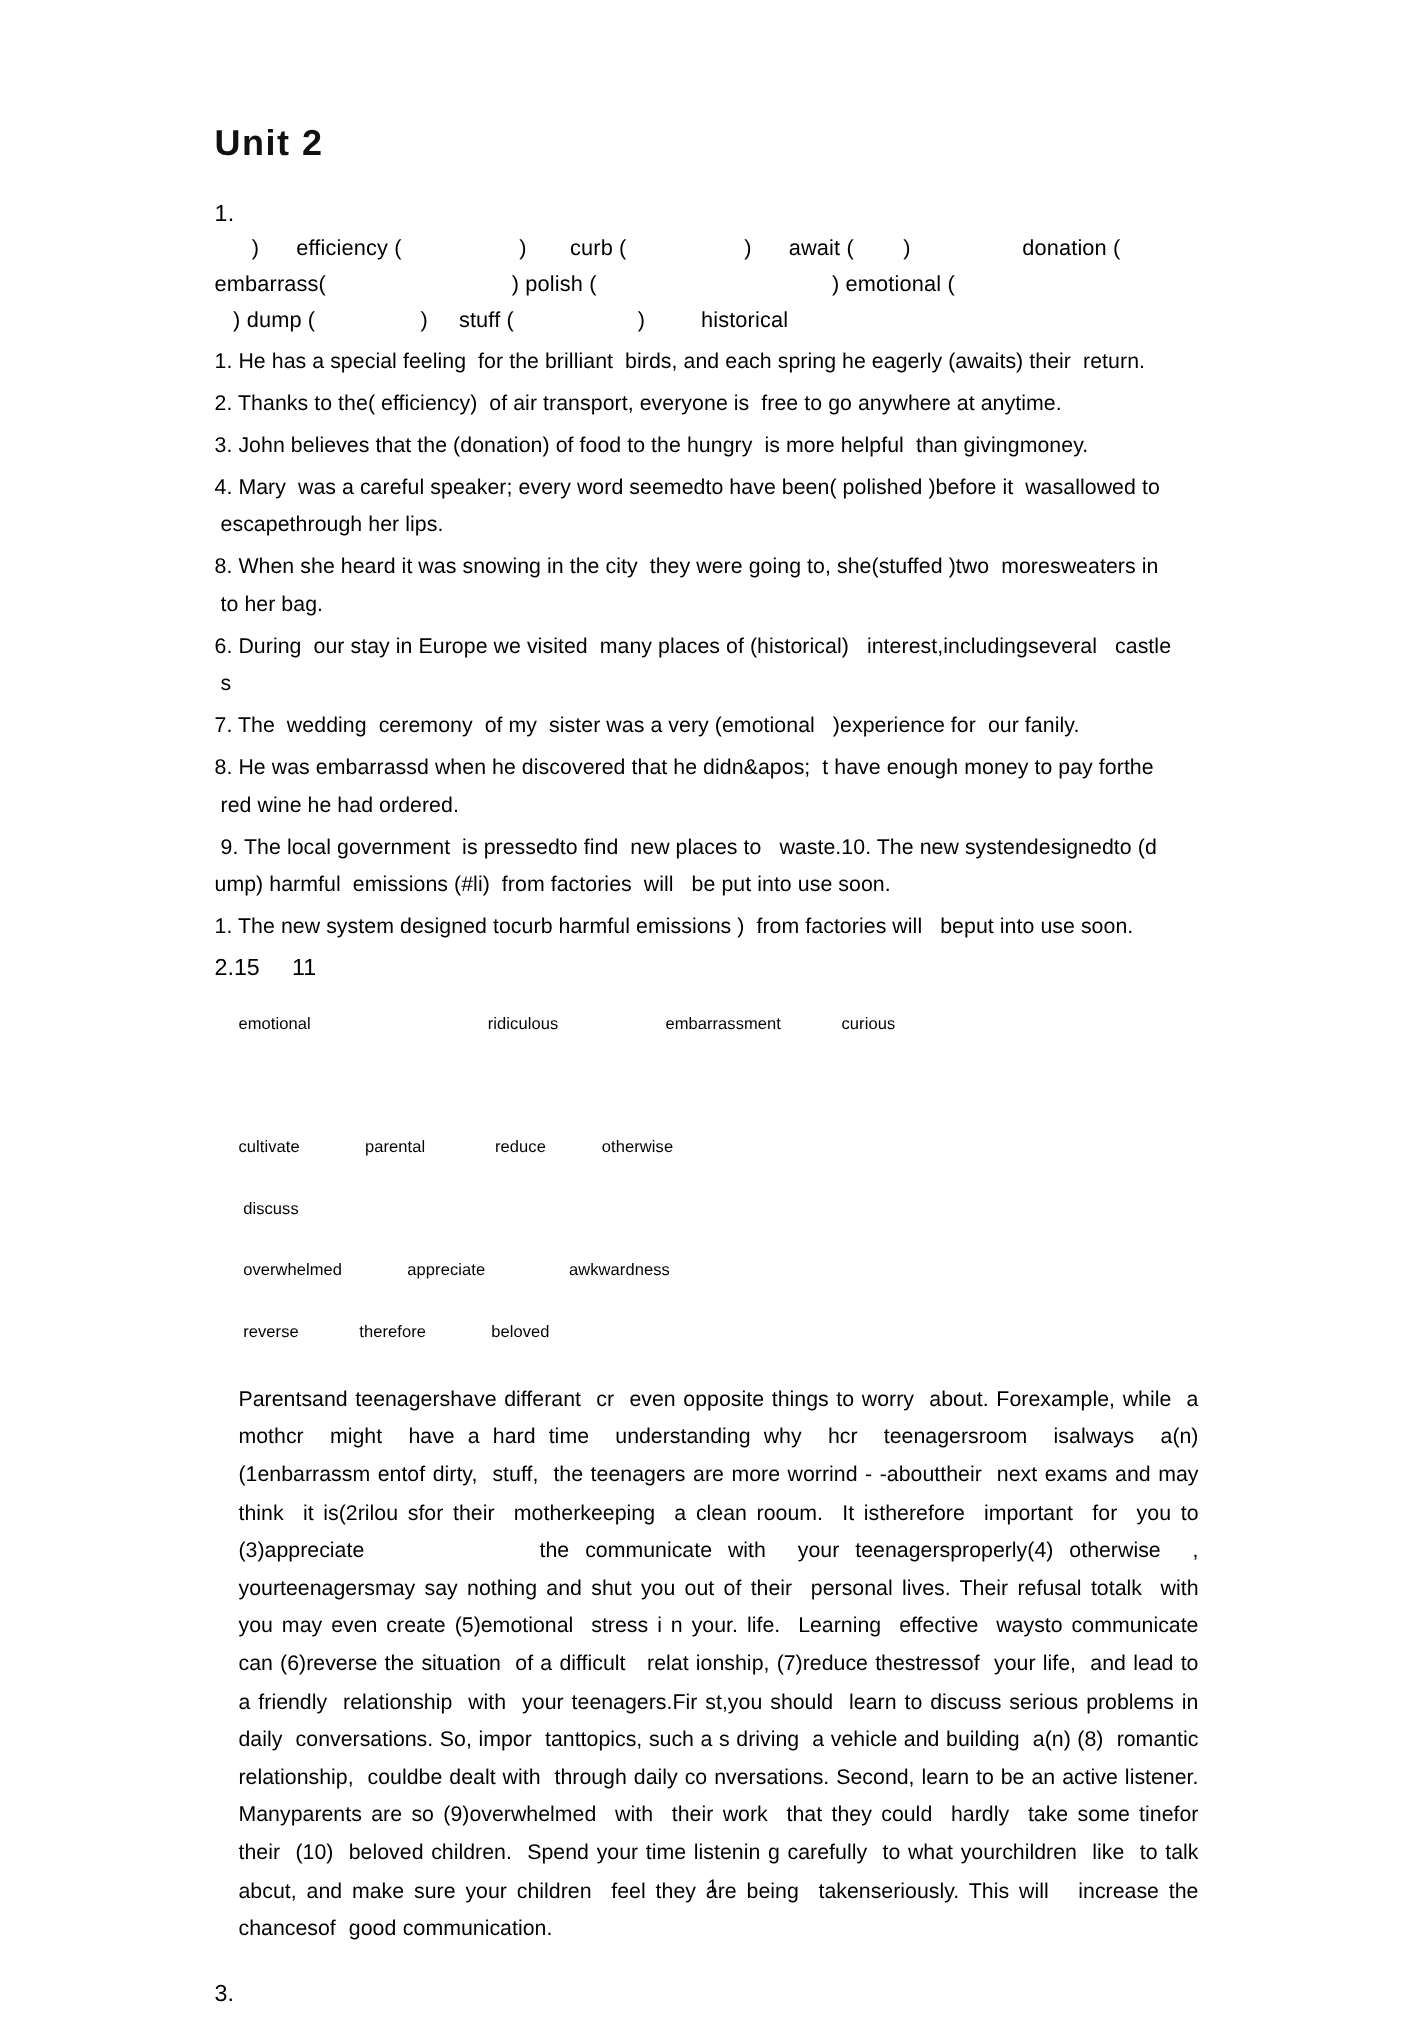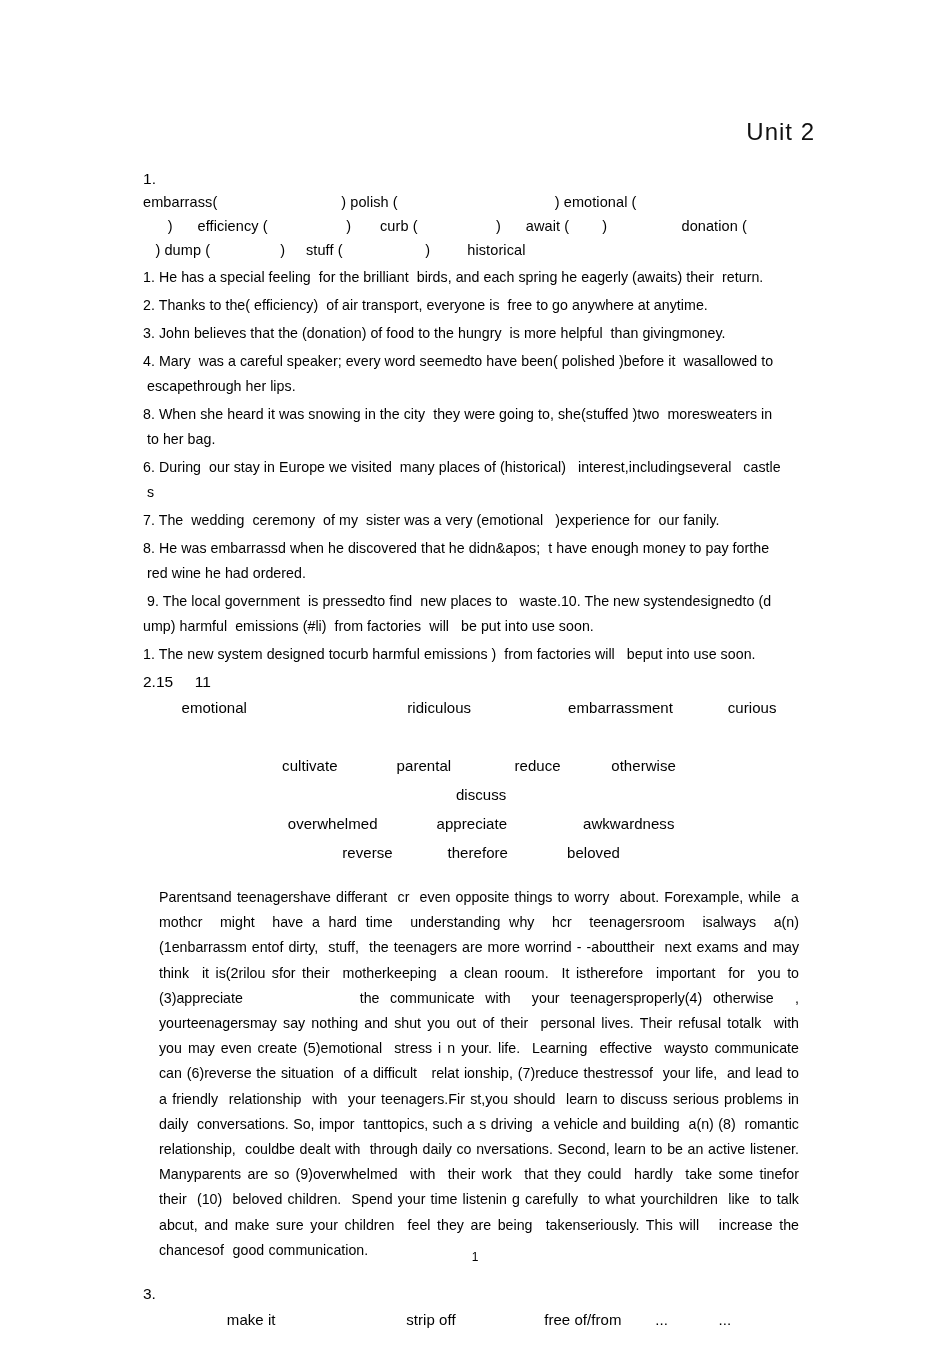"Unit 2" .doc-title { font-weight: normal -> bold; padding-top: 118px -> 82px; text-align: right -> left }
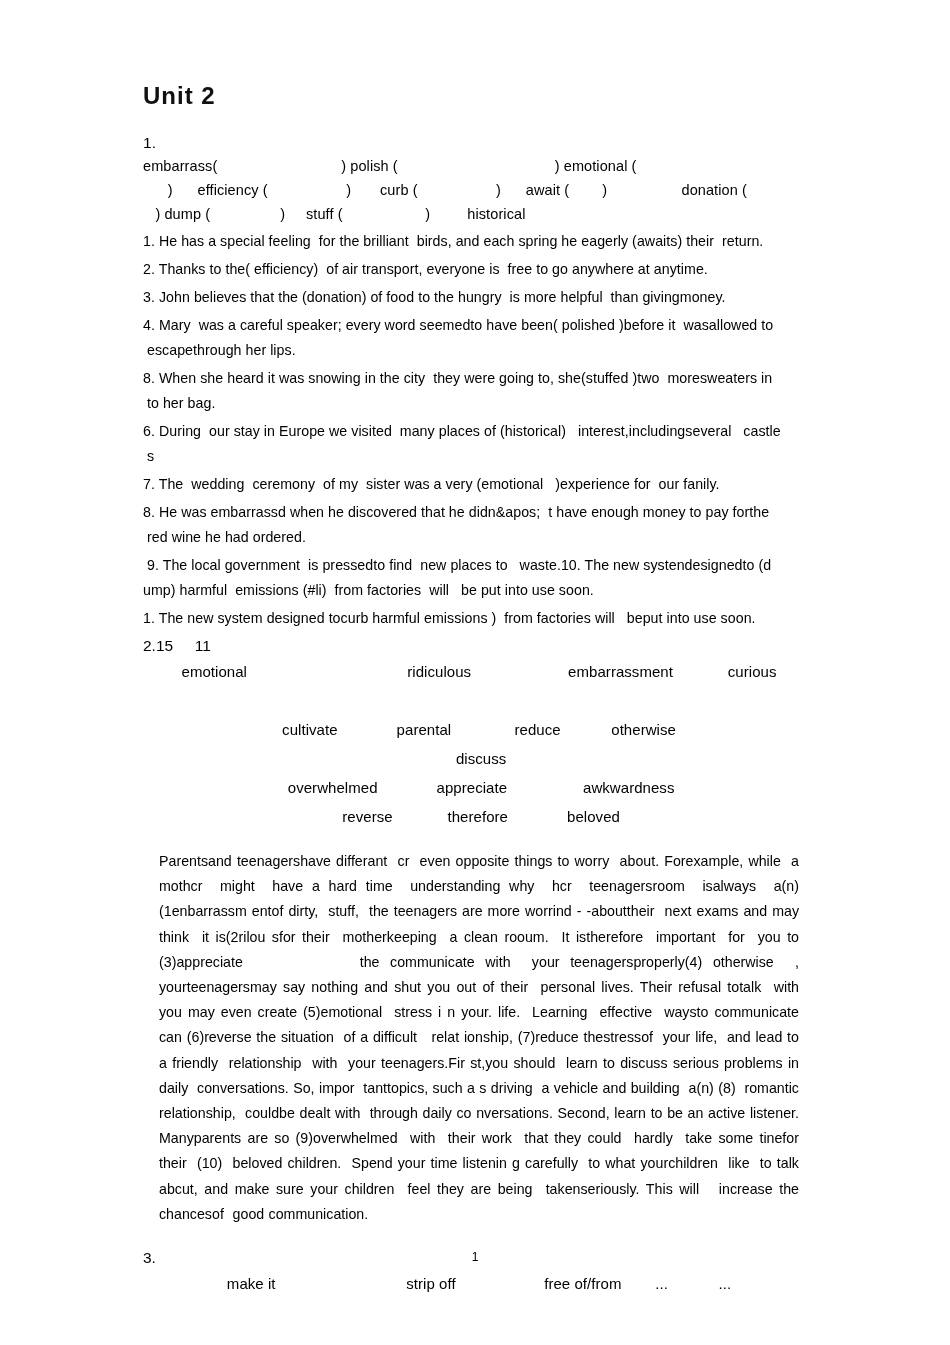"embarrass( ) polish ( )" div.vocab-line { order: before ") efficiency ( ) curb" -> after ") efficiency ( ) curb" }
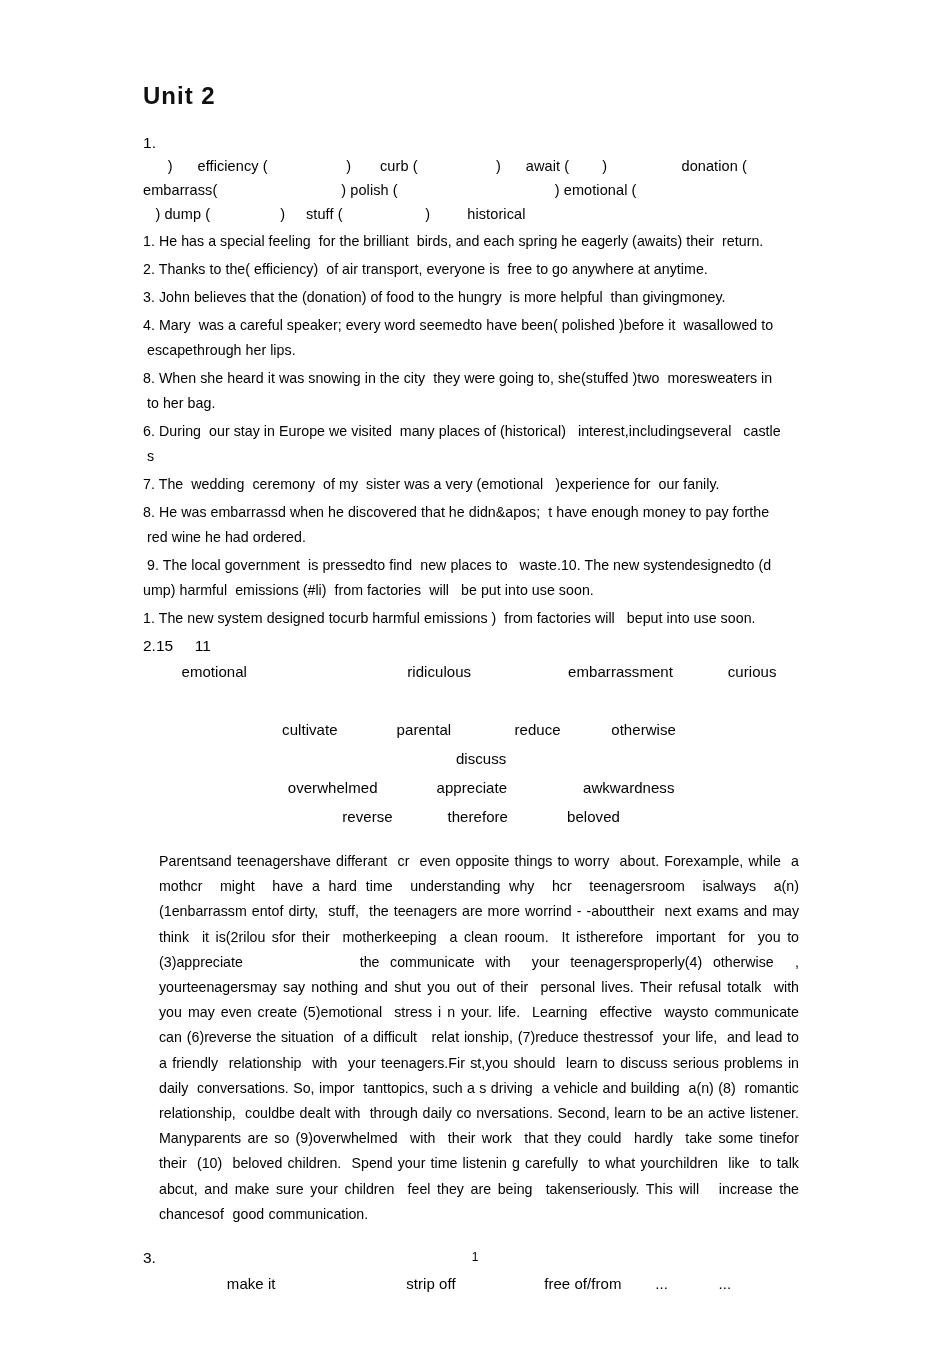"emotional ridiculous embarrassment" .bank-line { font-size: 15px -> 11px; margin: 4px -> 16px; text-align: center -> none }
